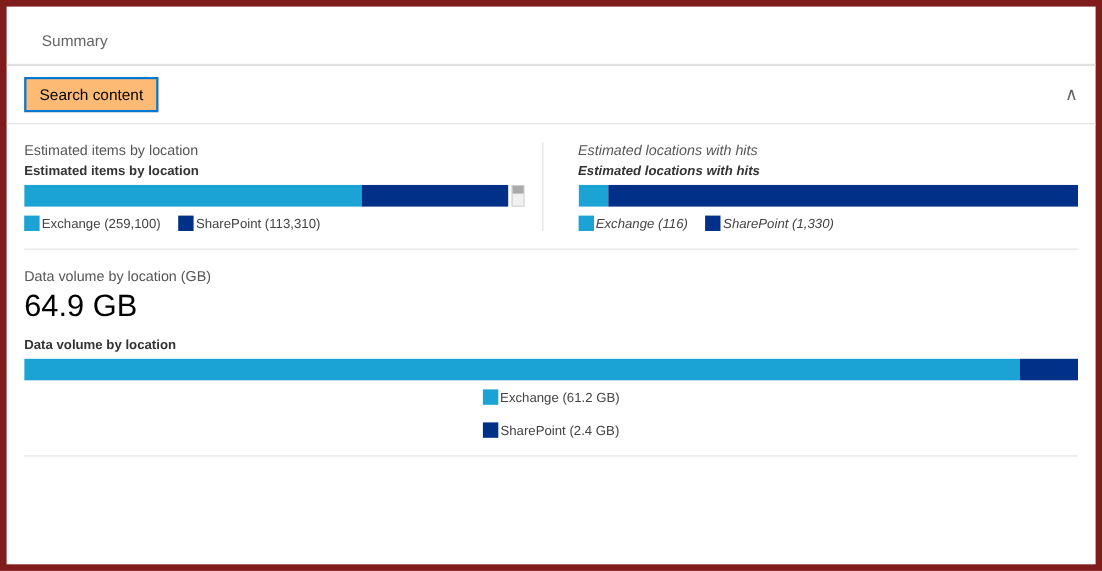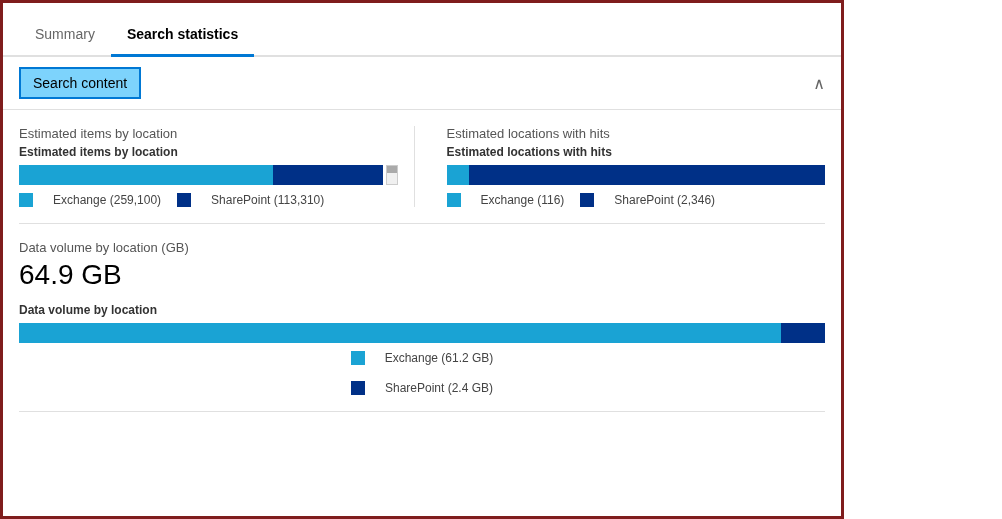"Summary" .container { border: 3px solid #7f1d1d -> 6px solid #7f1d1d; width: 844px -> 1002px }
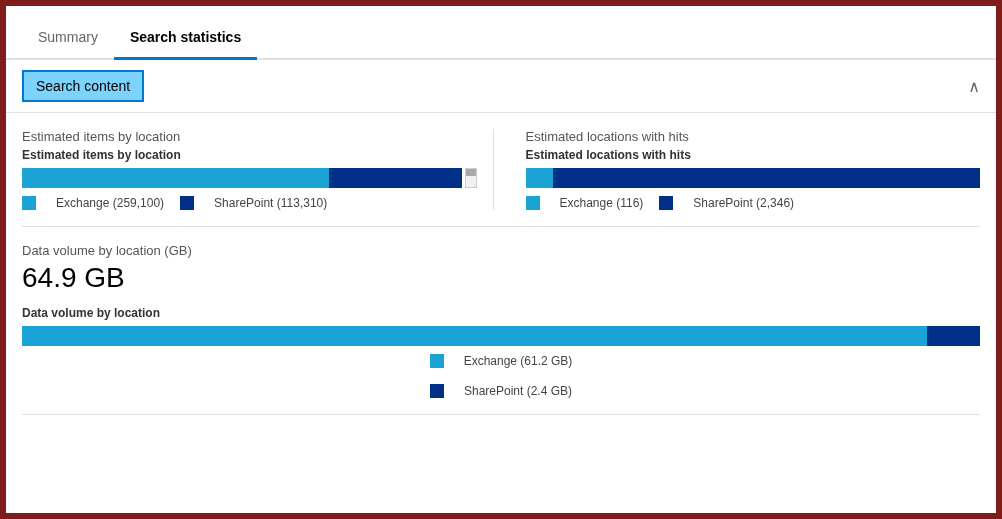"Search statistics" div.tab { html: <div>Search statistics</div> -> none }
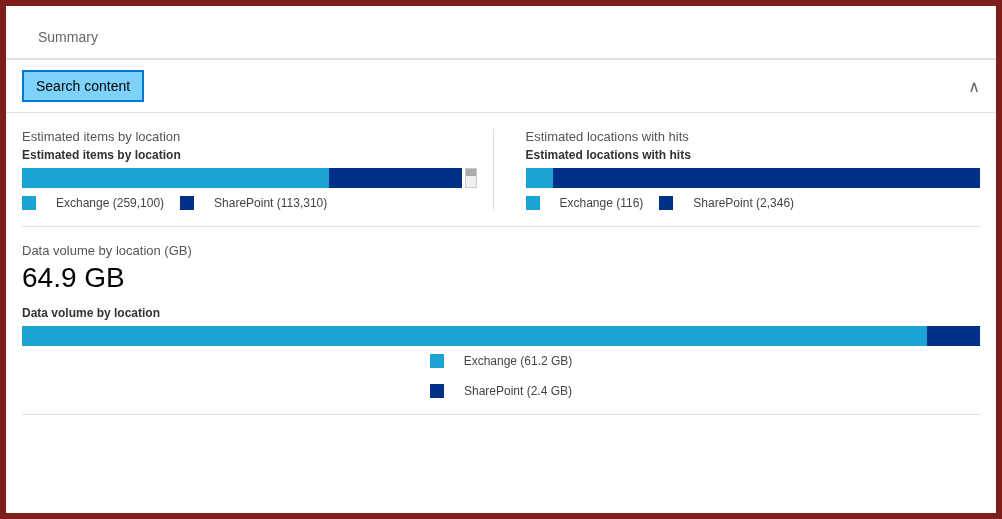"Search content" .search-content-btn { background: #7dd3fc -> #fdba74 }
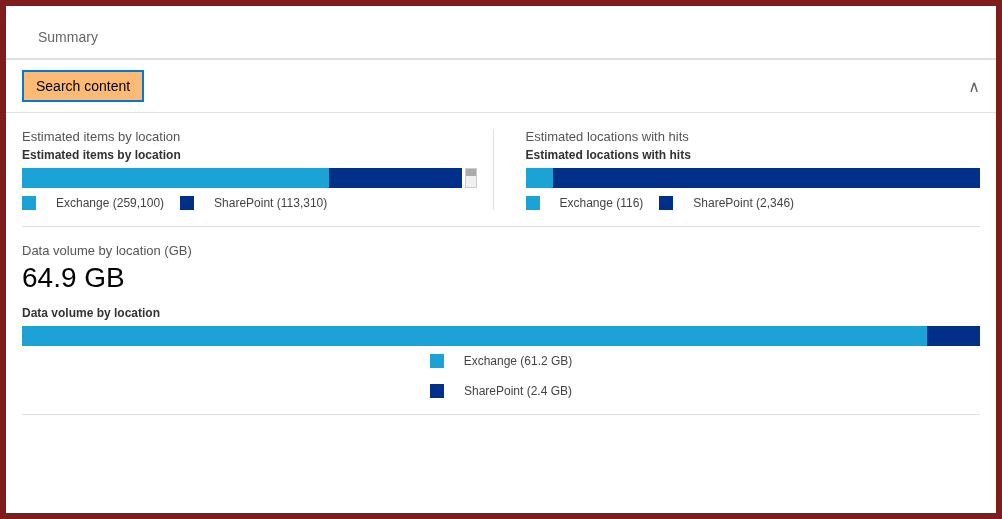"Estimated locations with hits" .col-right { font-style: none -> italic }
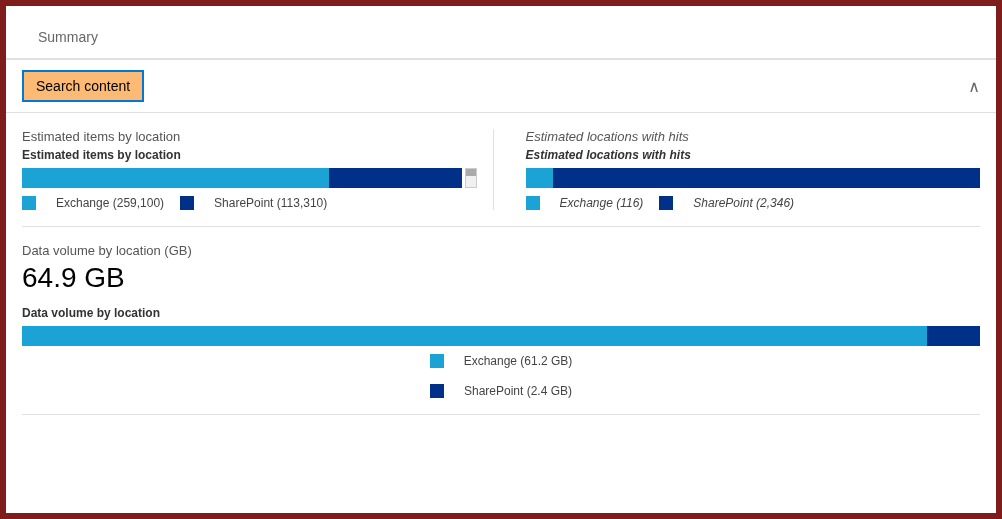"Exchange (259,100)" .legend-item { gap: 20px -> 2px }
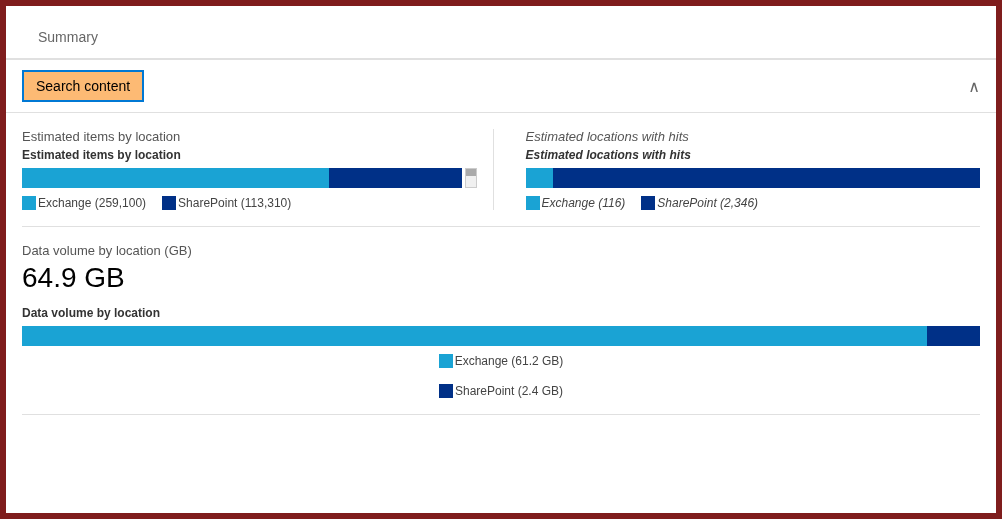"SharePoint (2,346)" span { text: 2,346 -> 1,330 }
